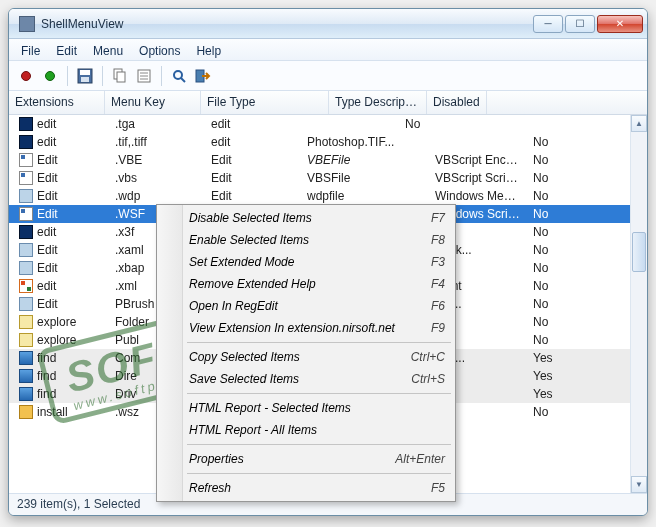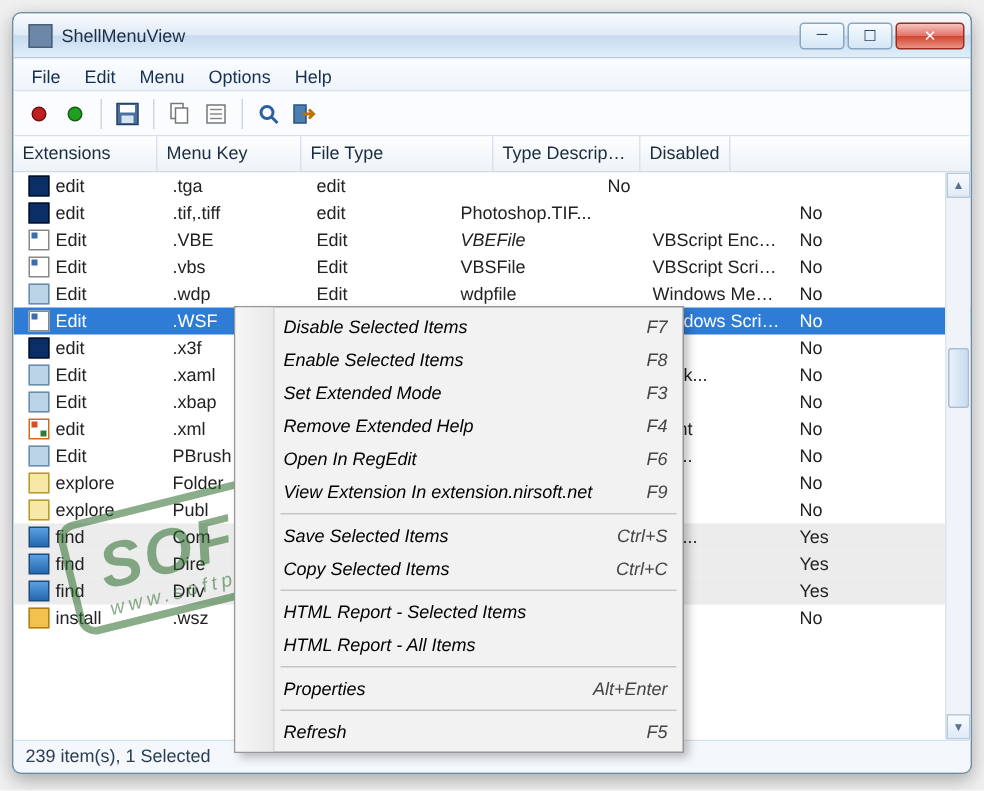"Save Selected Items" div.mitem { order: before "Copy Selected Items" -> after "Copy Selected Items" }
